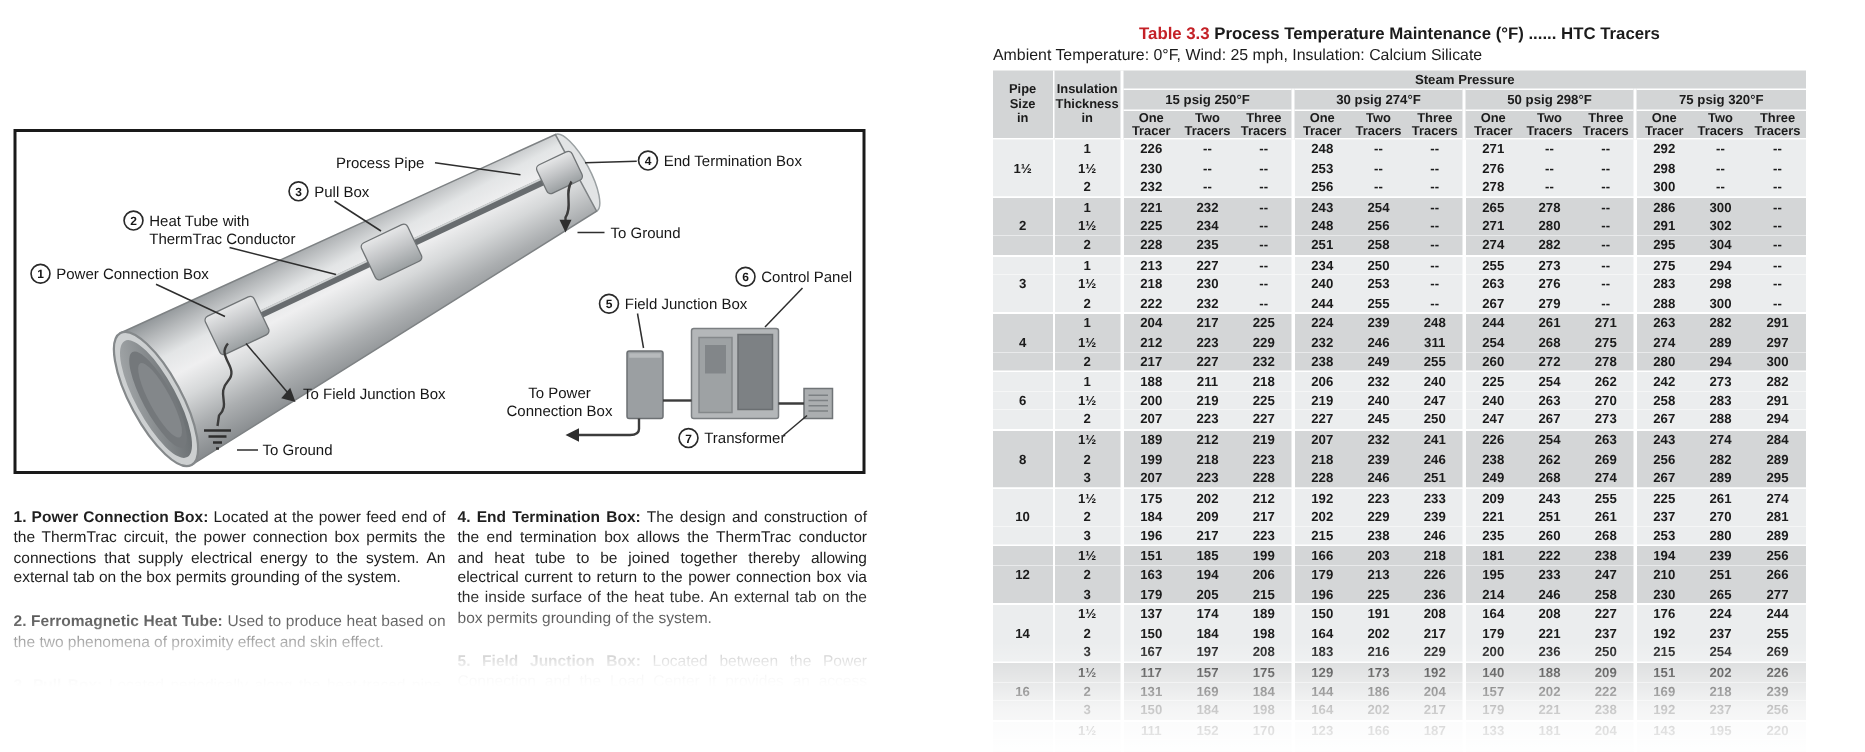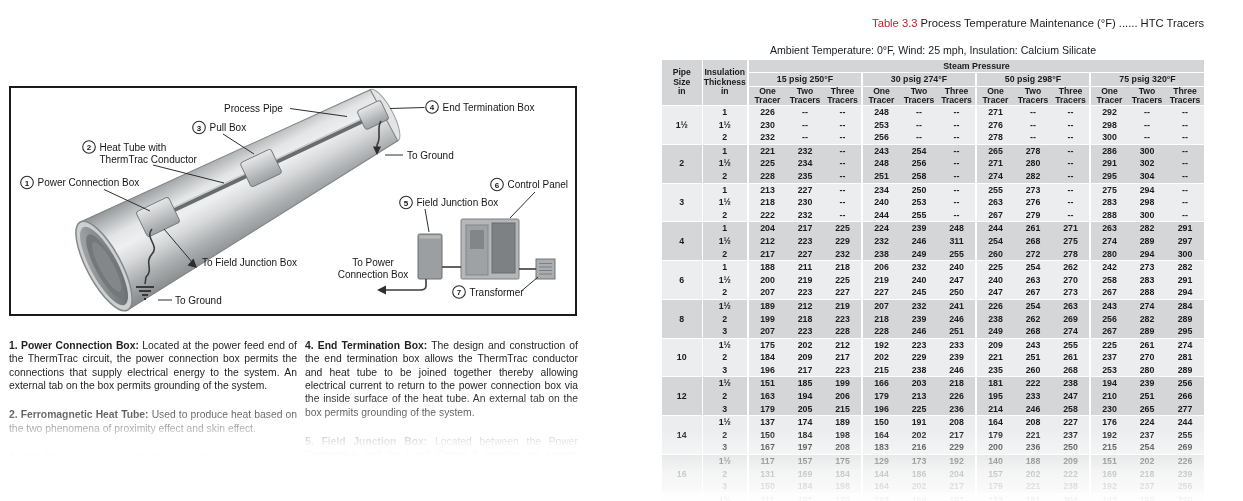"Table 3.3 Process Temperature" .t-title { font-weight: normal -> bold; text-align: right -> center }
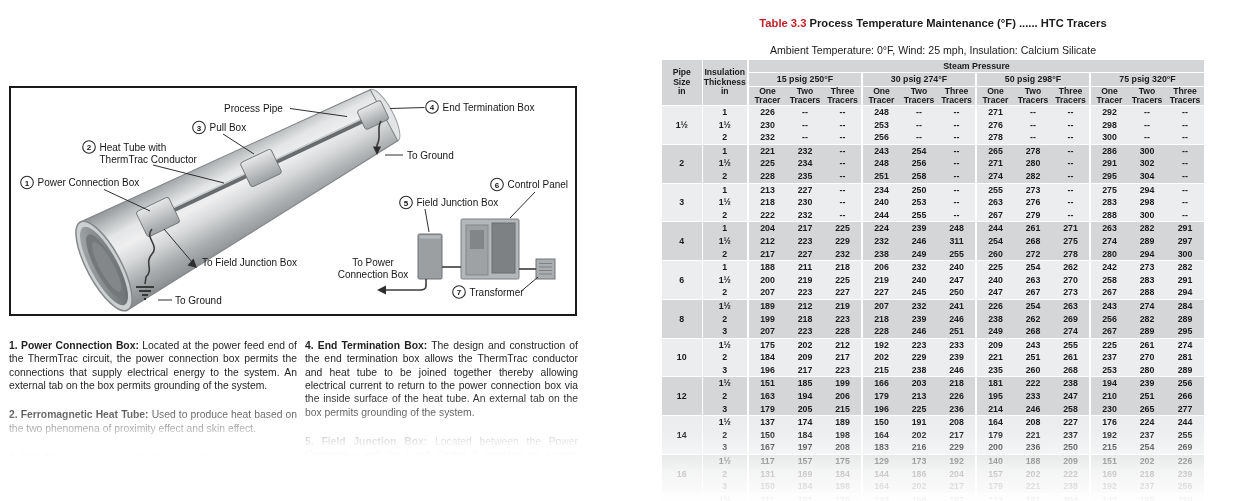"Ambient Temperature: 0°F, Wind: 25" .t-sub { margin-top: 14px -> 1px; text-align: center -> left }
